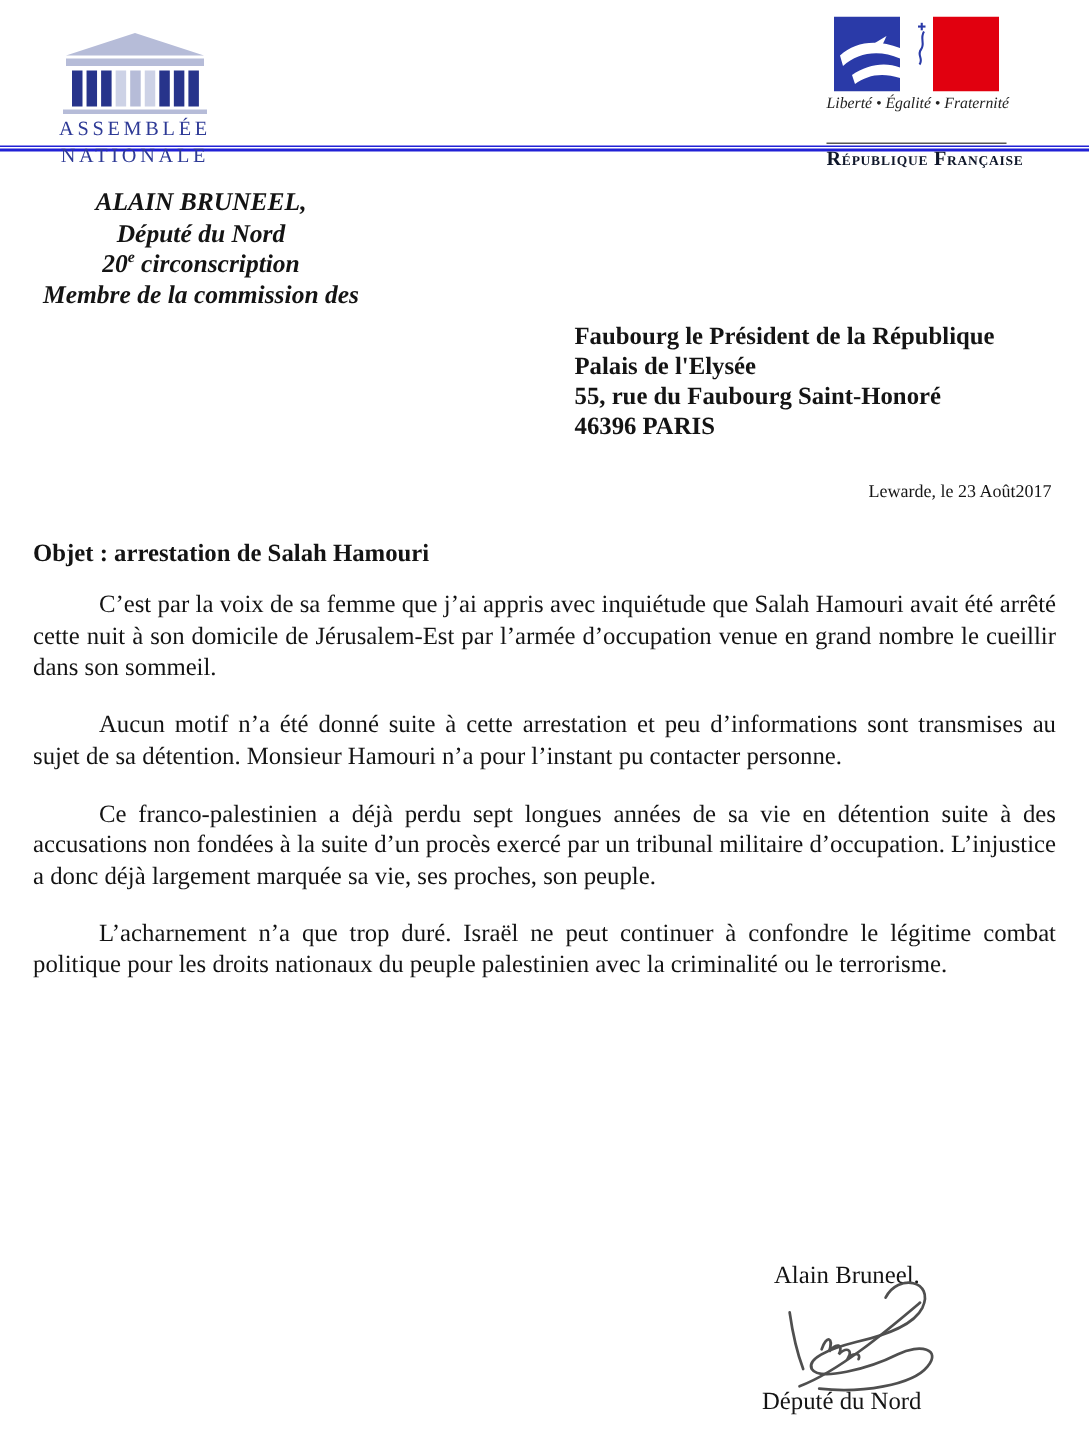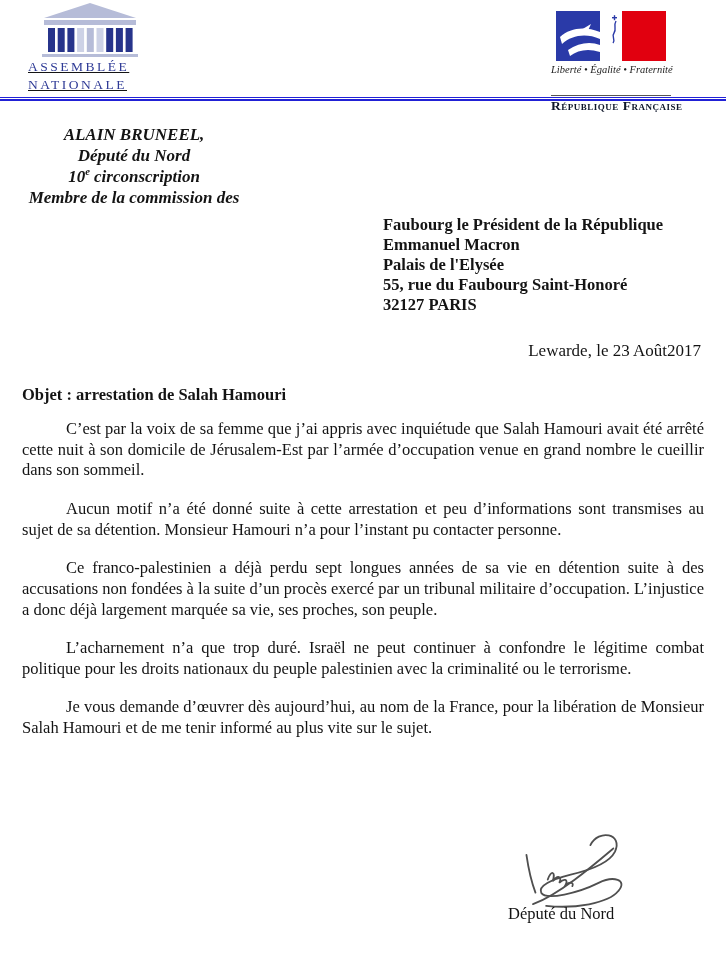"ASSEMBLÉE" .an-logo { text-align: left -> center; text-decoration: underline -> none; top: 3px -> 22px }
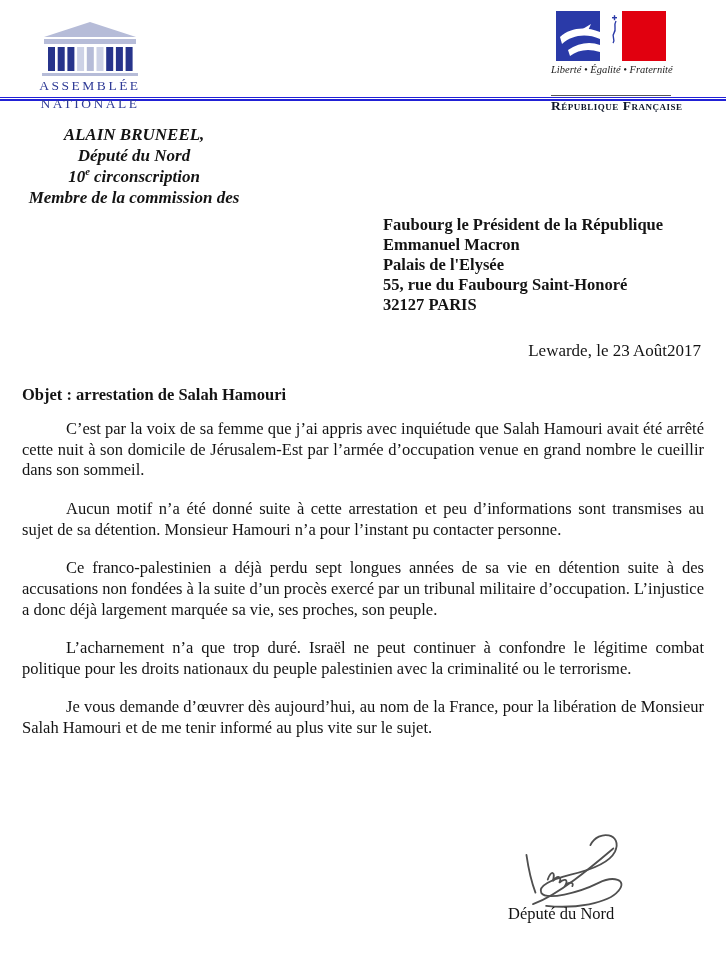"10" span { text: 10 -> 20 }
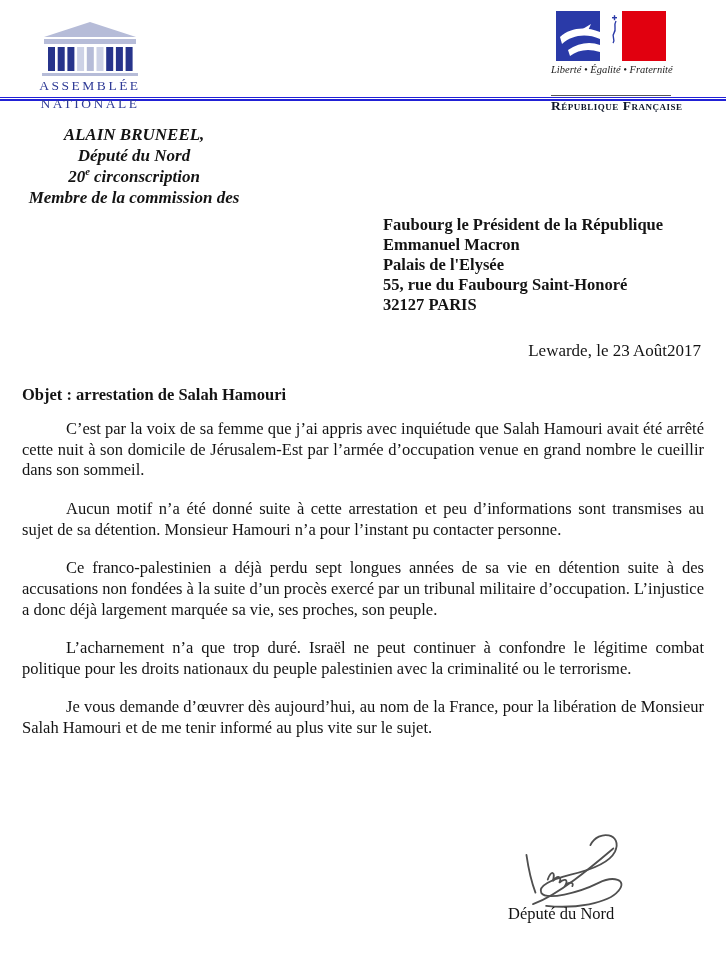"Emmanuel Macron" div { html: <div>Emmanuel Macron</div> -> none }
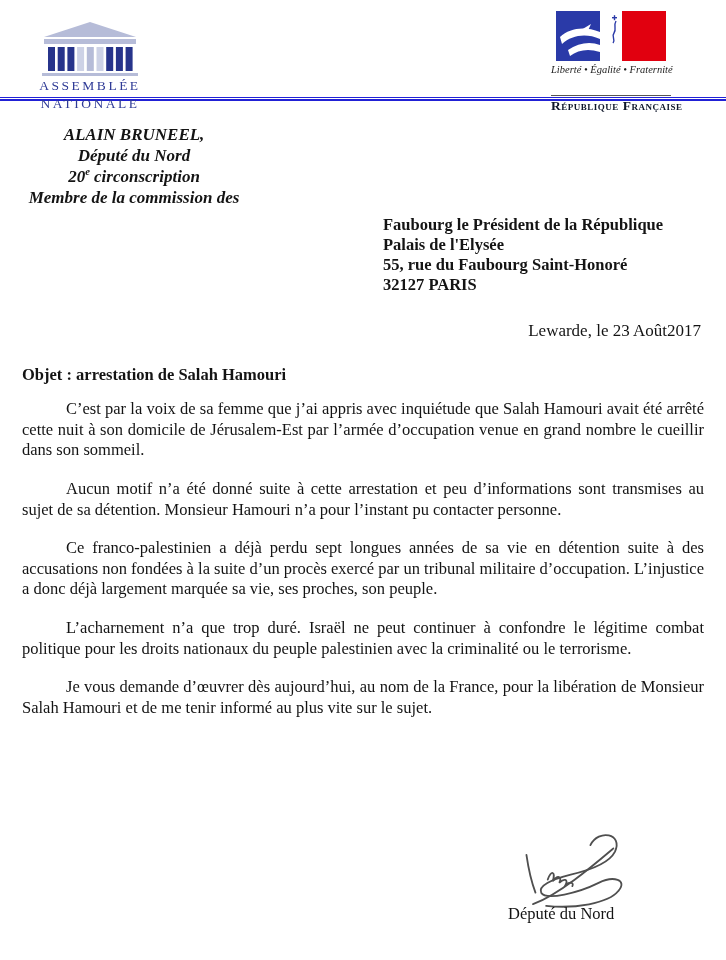"32127 PARIS" div { text: 32127 -> 46396 }
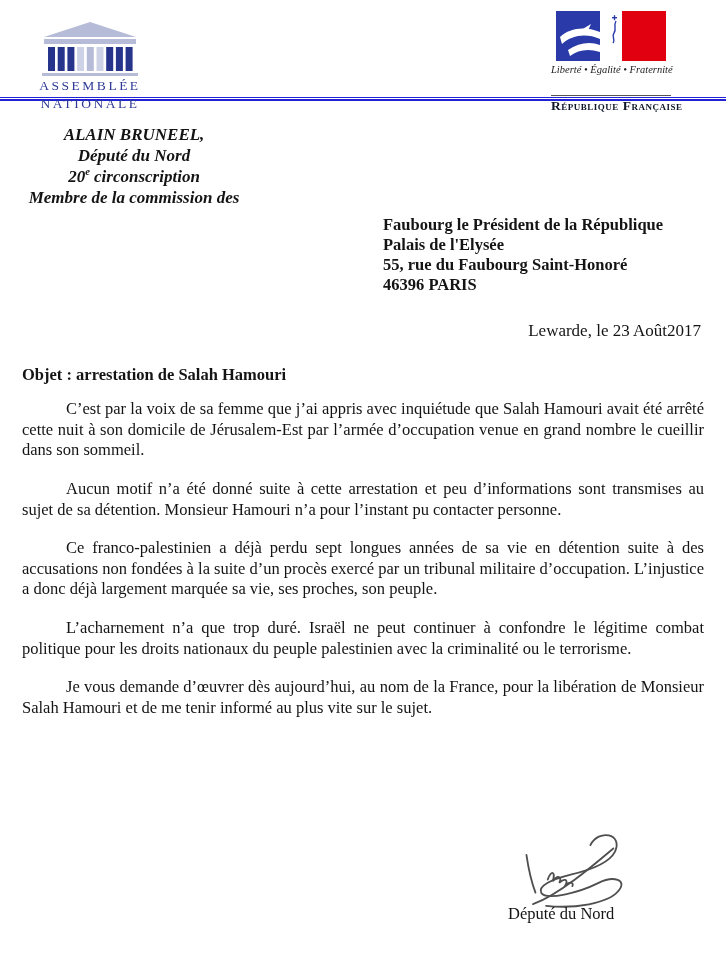"Lewarde, le 23 Août2017" .dateline { font-size: 17px -> 12px }
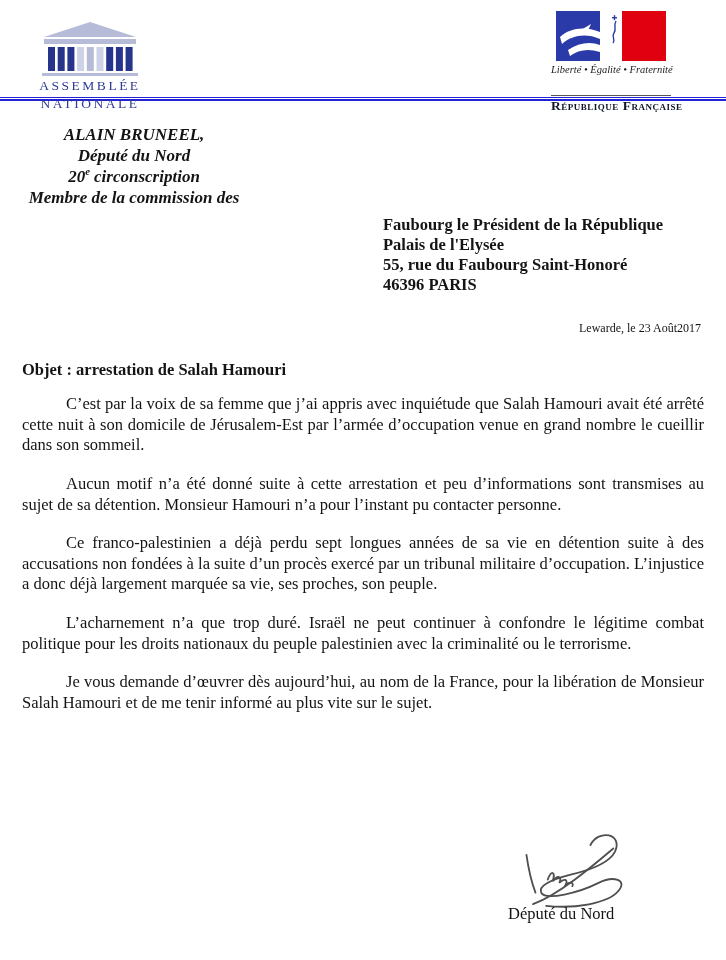"Je vous demande d’œuvrer dès" p { html: <p>Je vous demande d’œuvrer dès aujourd’hui, au nom de la France, pour la libération de Monsieur Salah Hamouri et de me tenir informé au plus vite sur le sujet.</p> -> none }
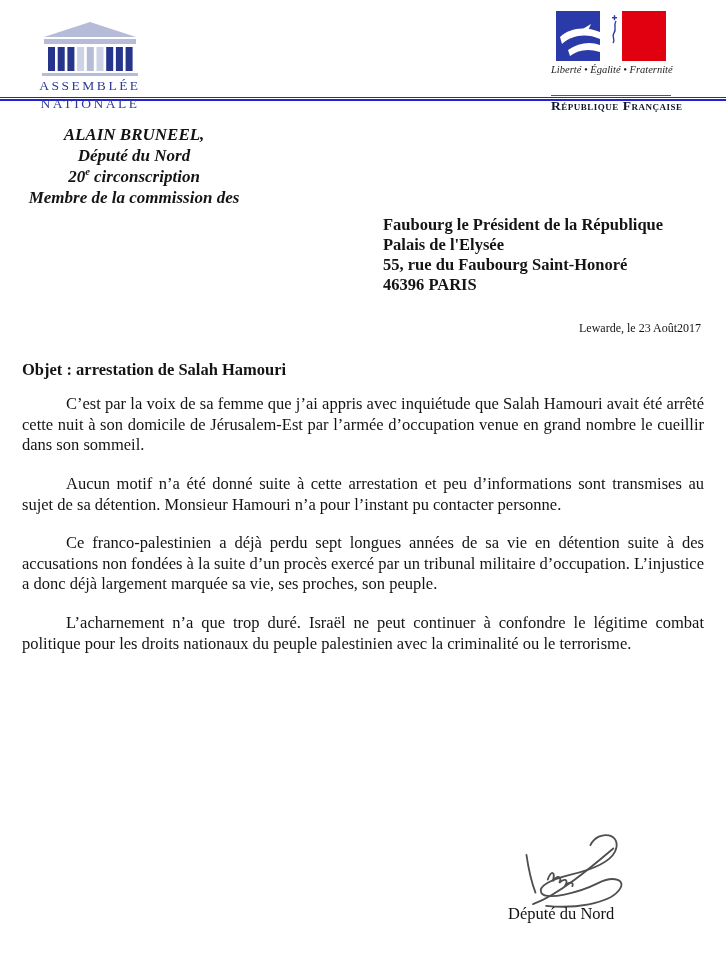"Alain Bruneel." div.sig-name { html: none -> <div>Alain Bruneel.</div> }
